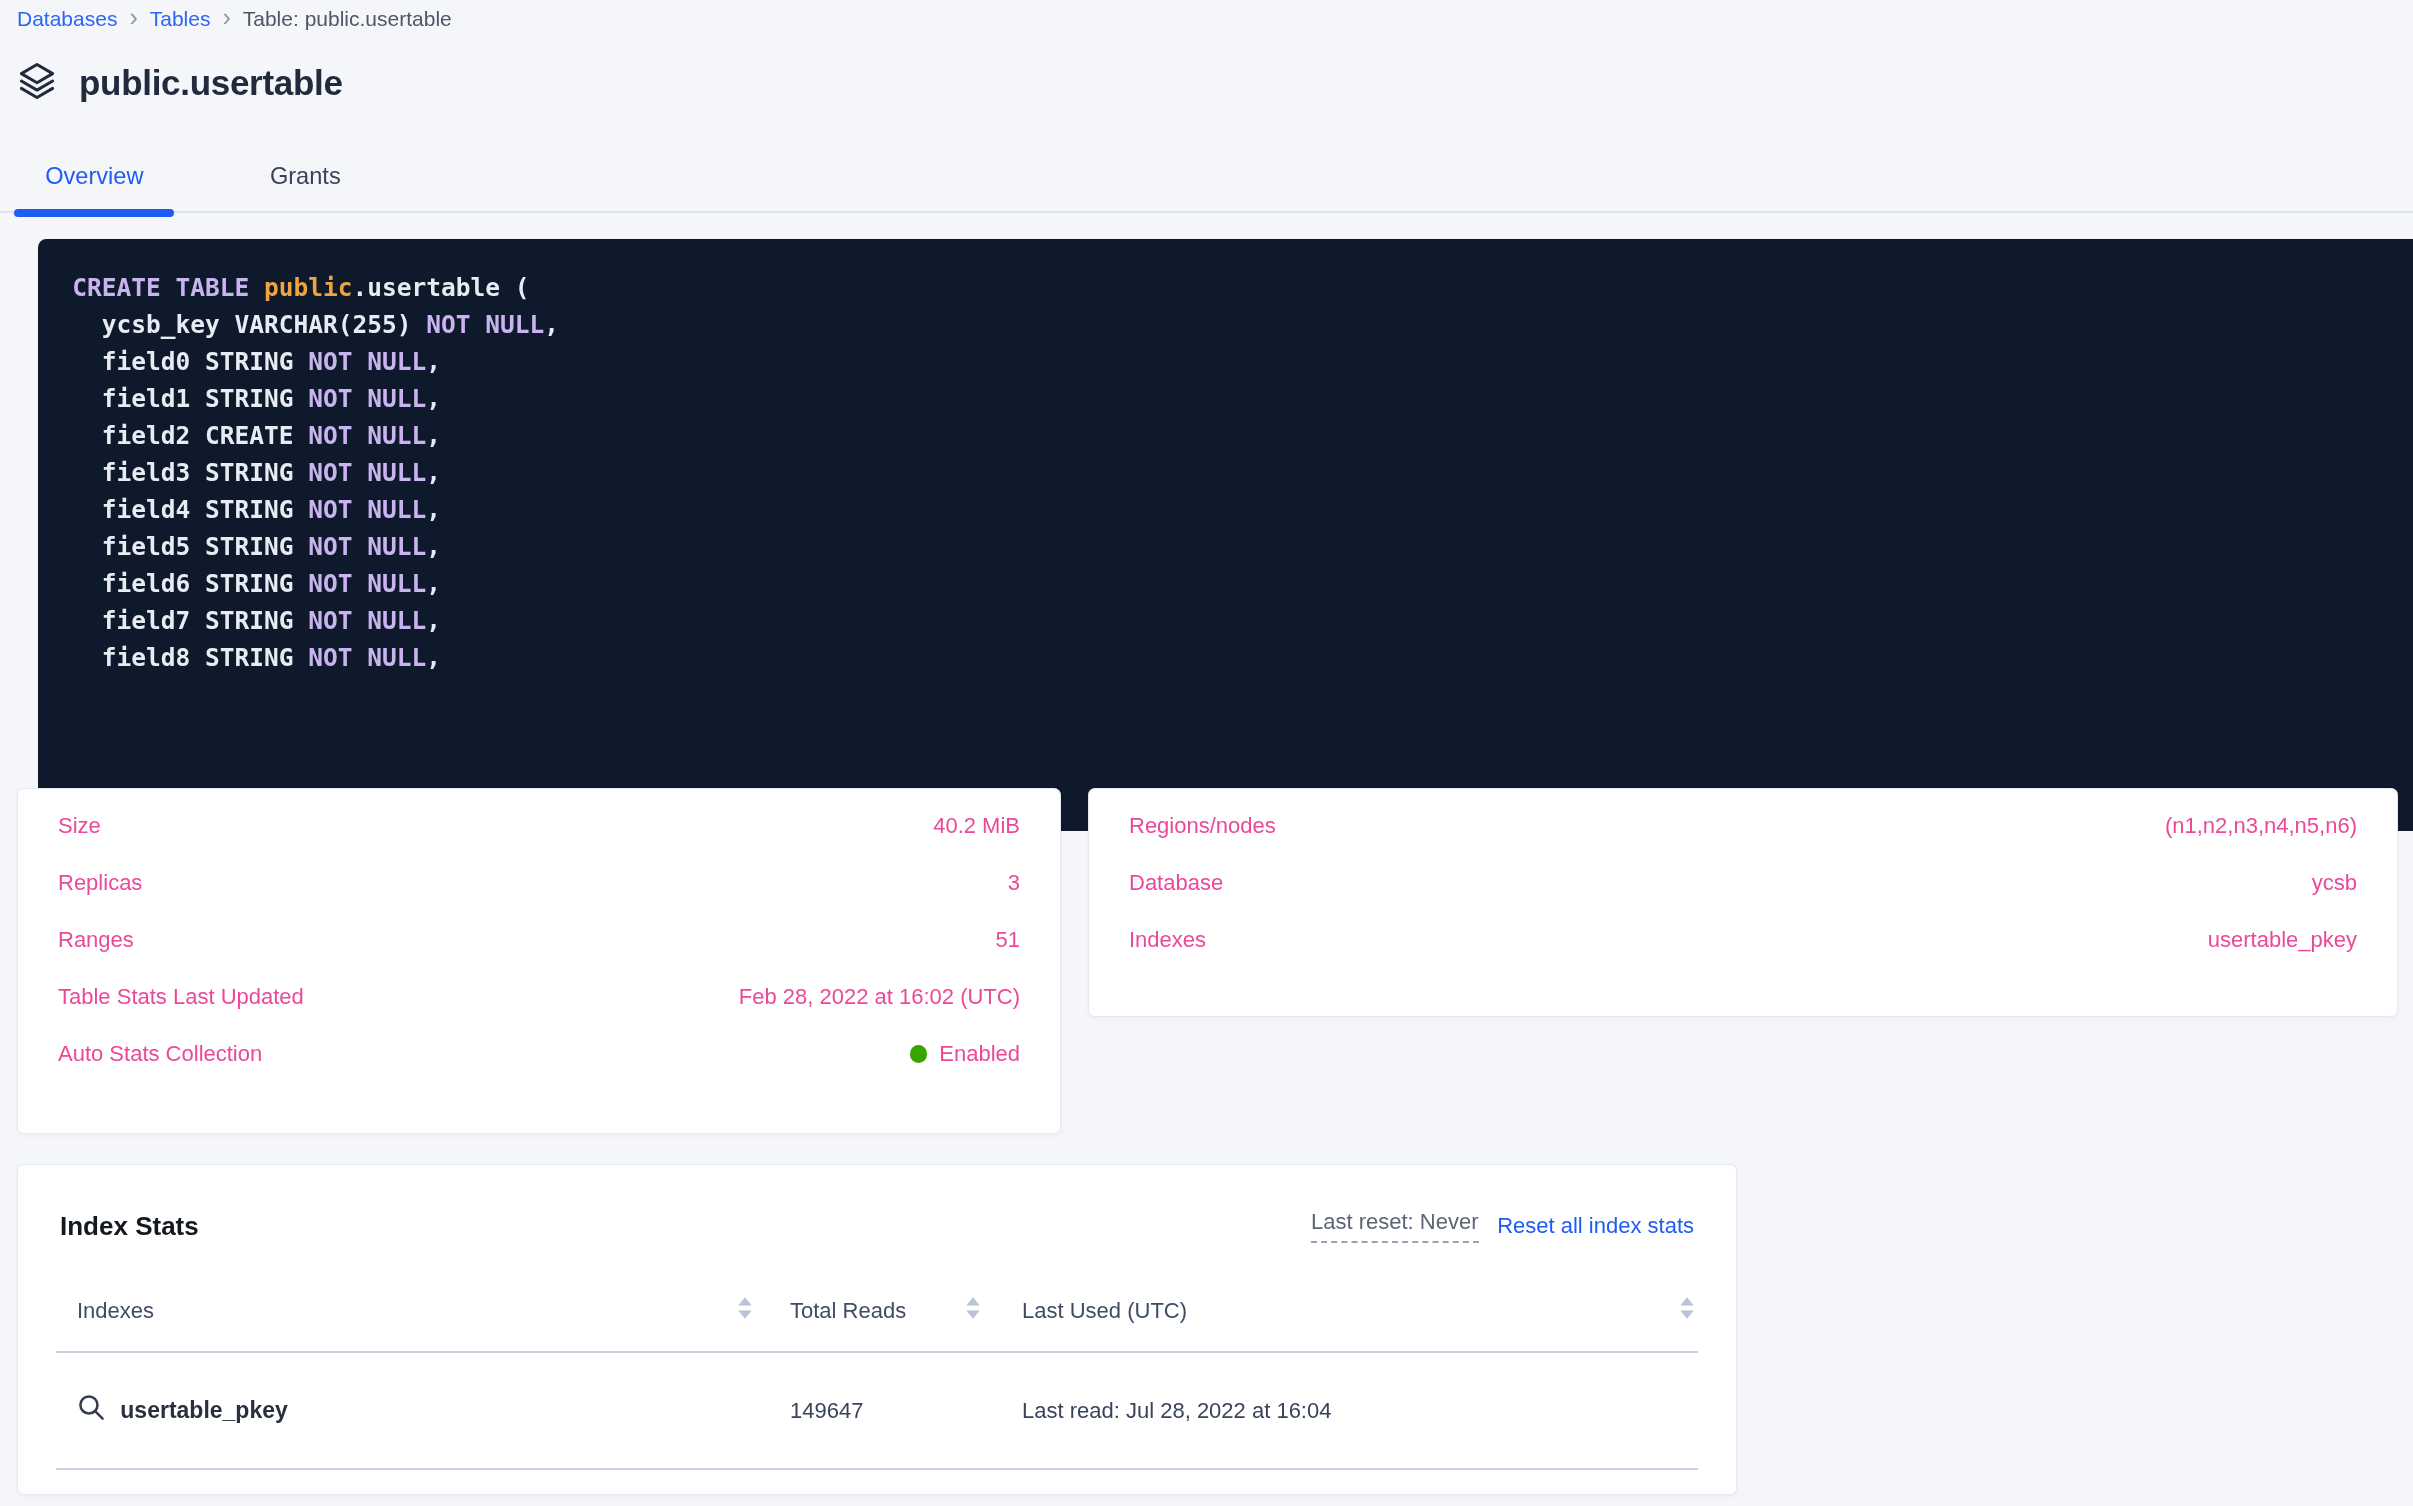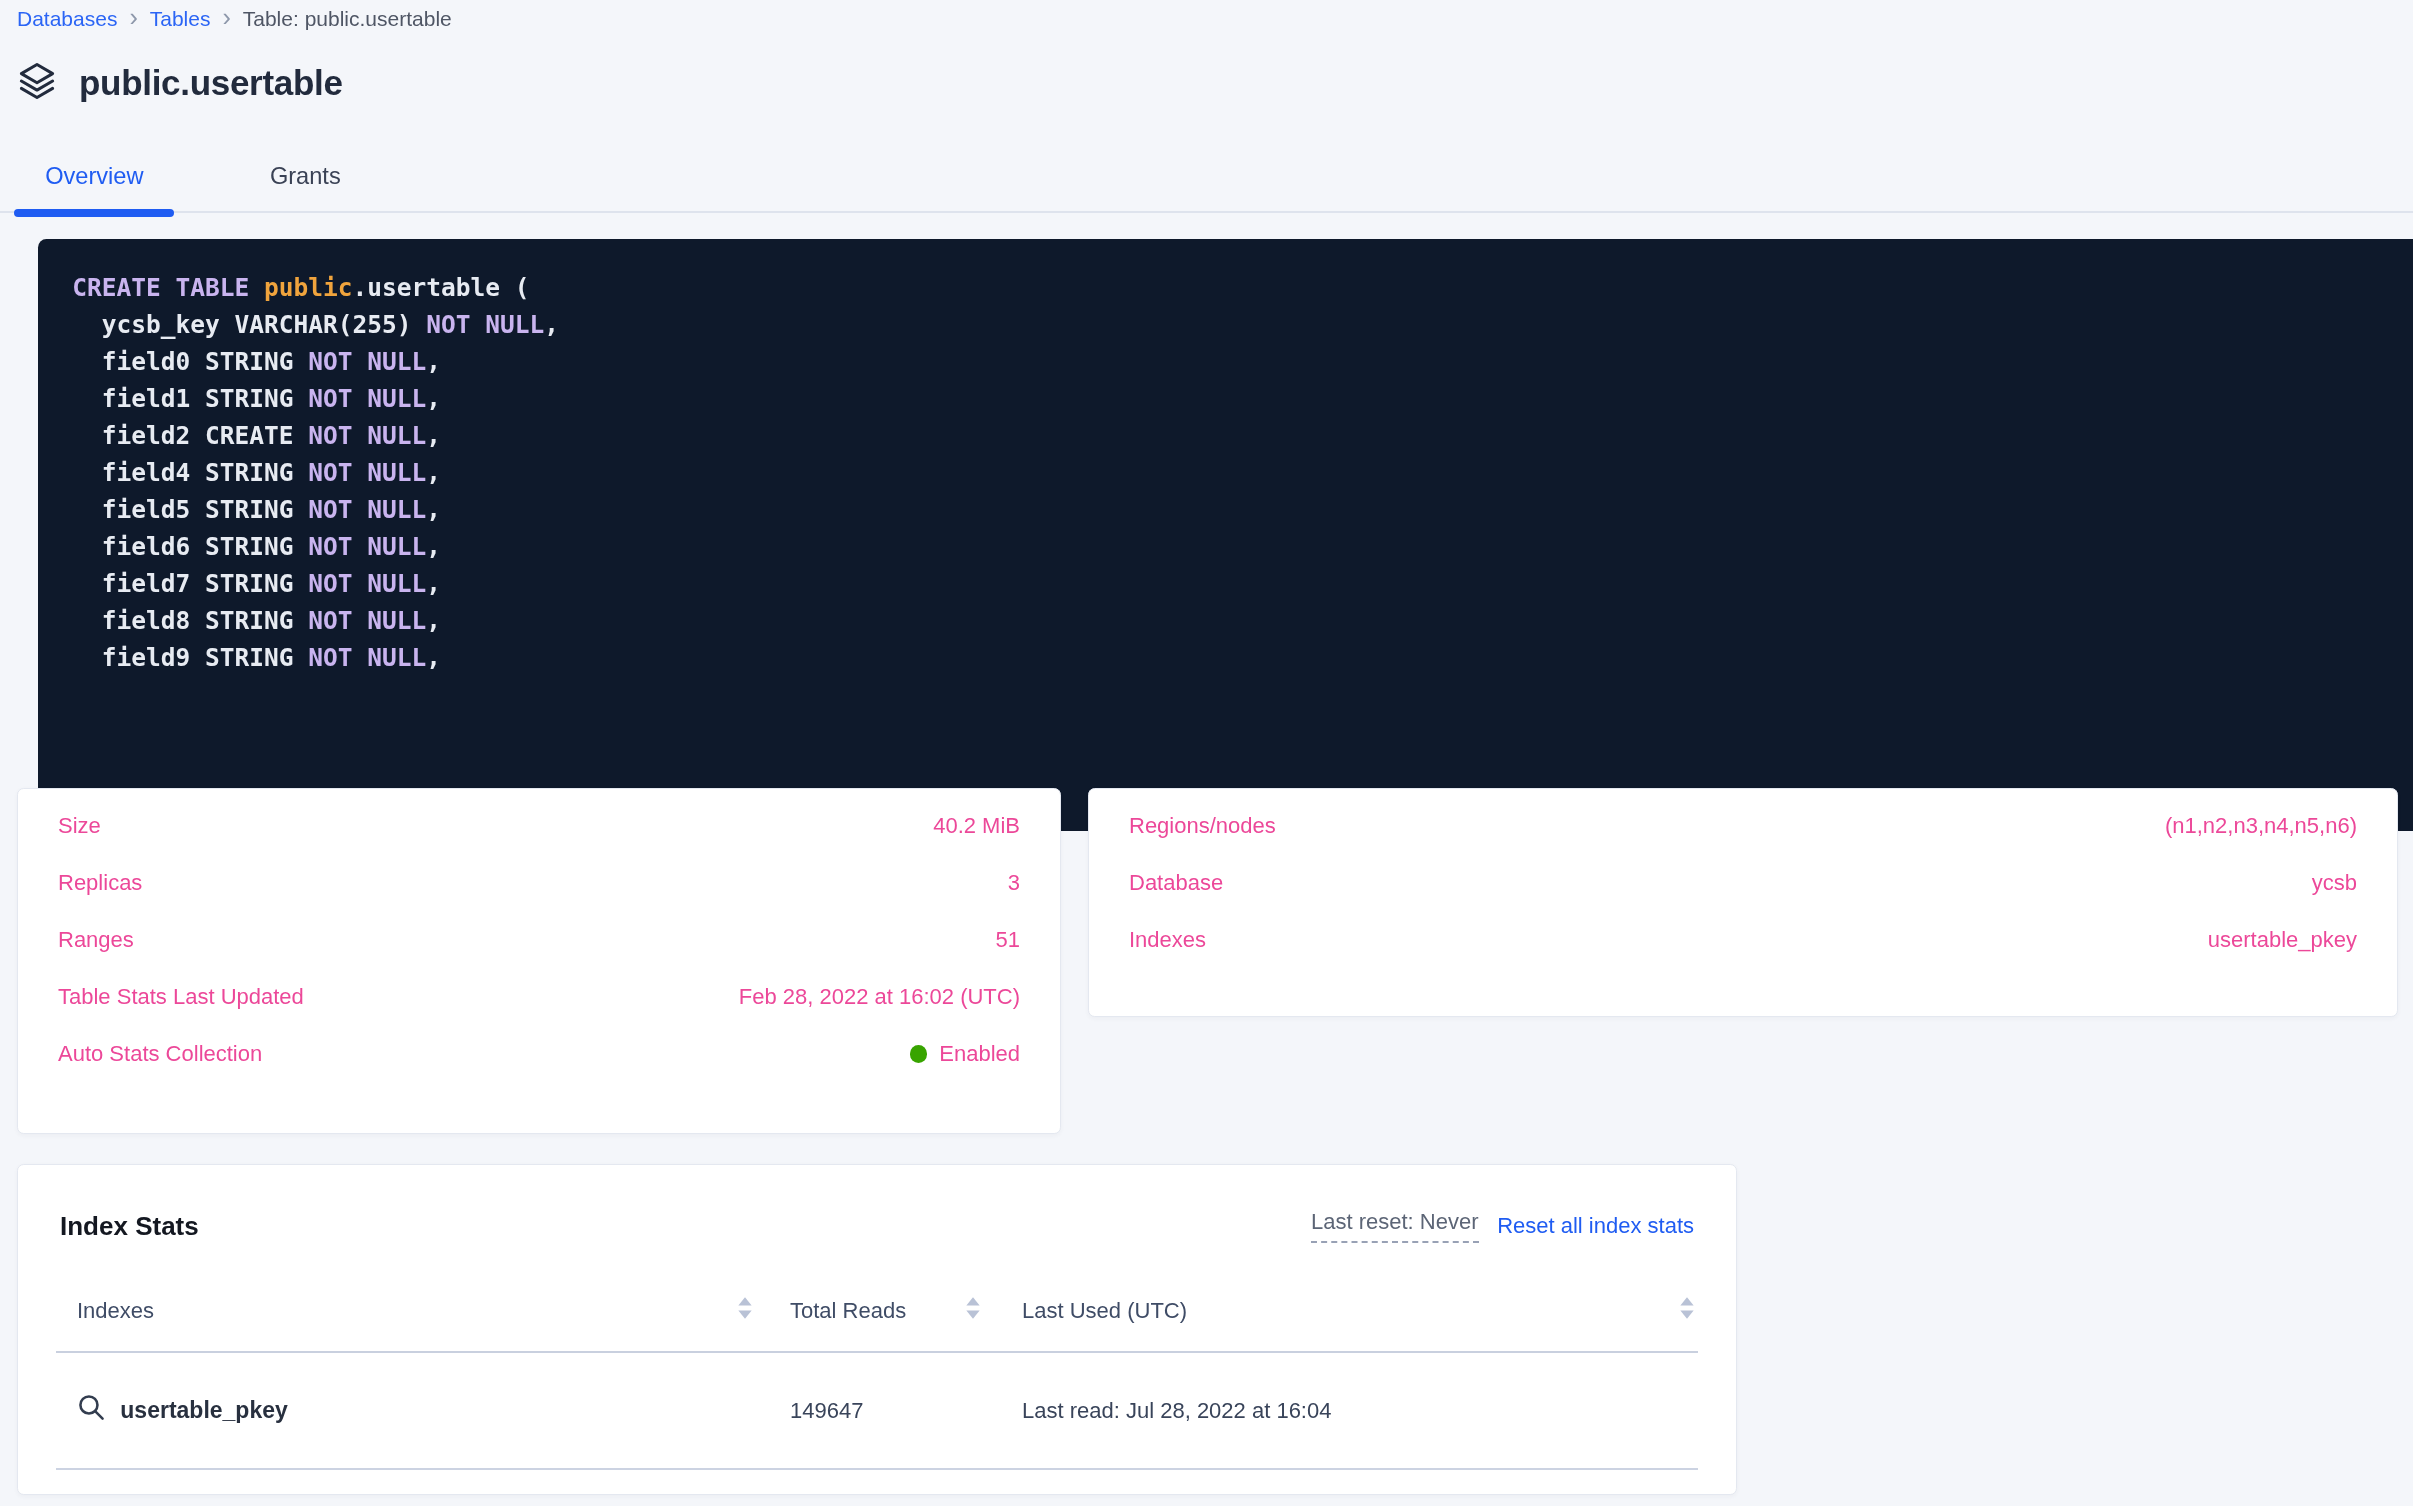"field3 STRING NOT NULL," div.code-line { html: none -> <div><span> field3 STRING </span><span>NOT NULL</span><span>,</span></div> }
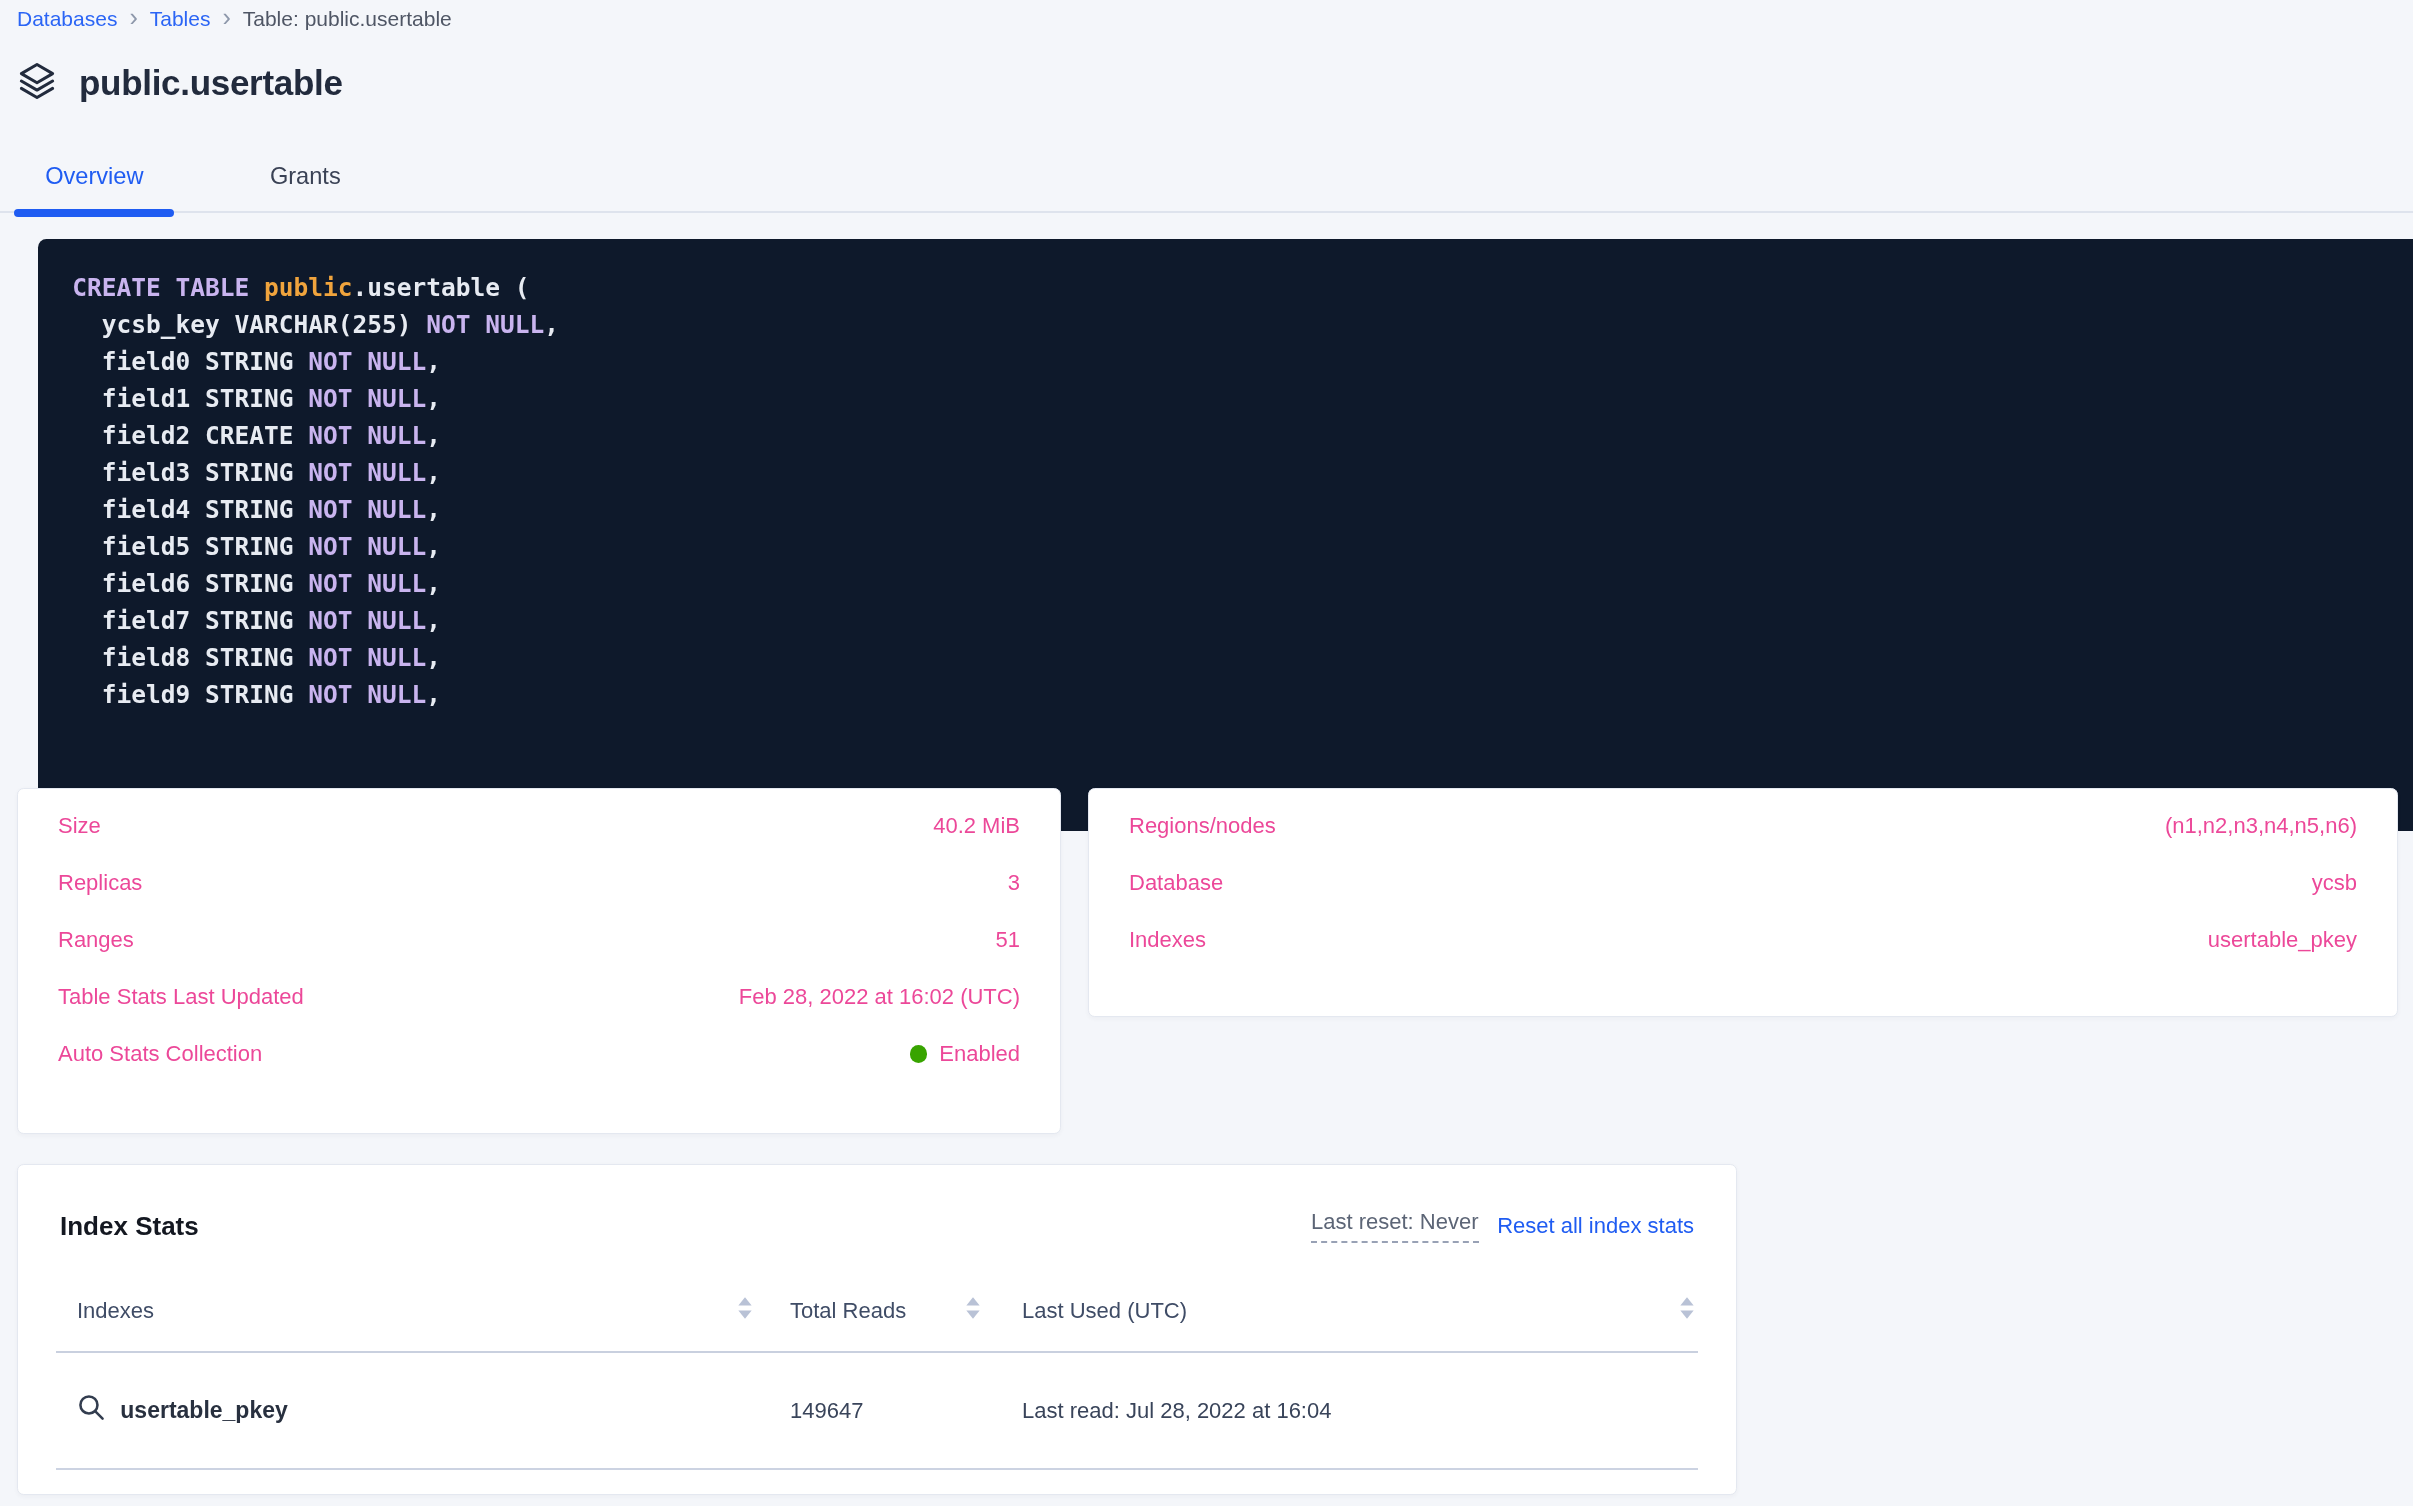"field9 STRING NOT NULL," div.code-line { html: <div><span> field9 STRING </span><span>NOT NULL</span><span>,</span></div> -> none }
